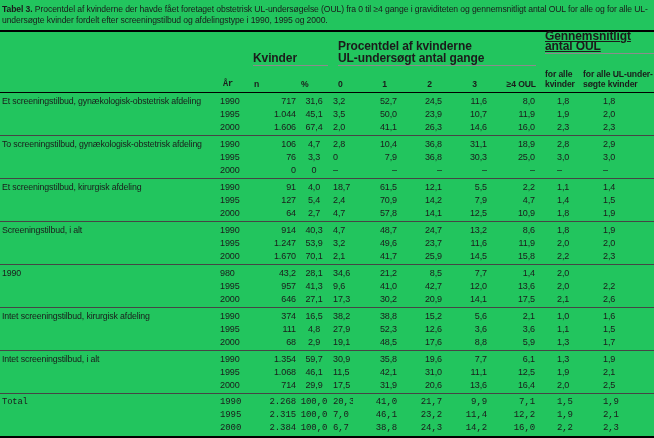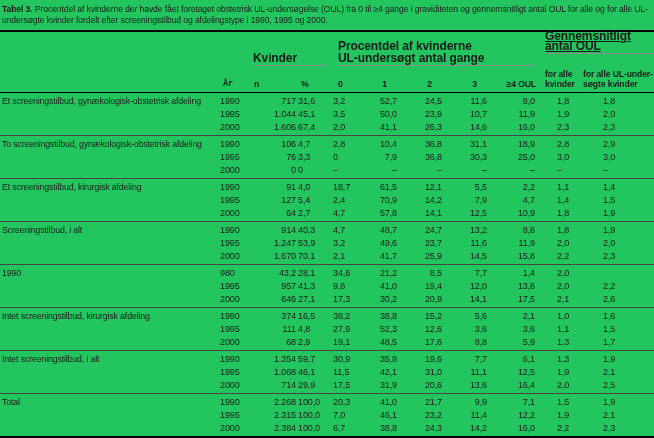"31,6" .row > div:nth-child(4) { text-align: left -> center }
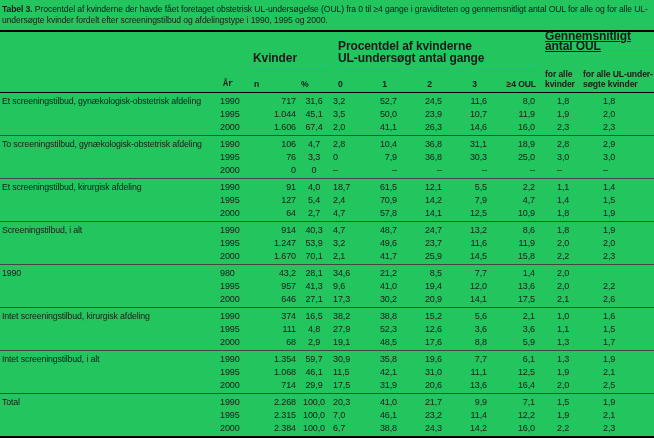"19,4" div { text: 19,4 -> 42,7 }
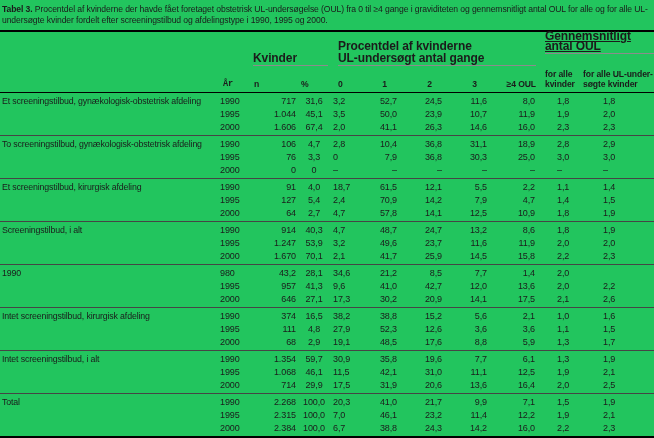"Total" .group:last-child { font-family: none -> Liberation Mono, monospace }
